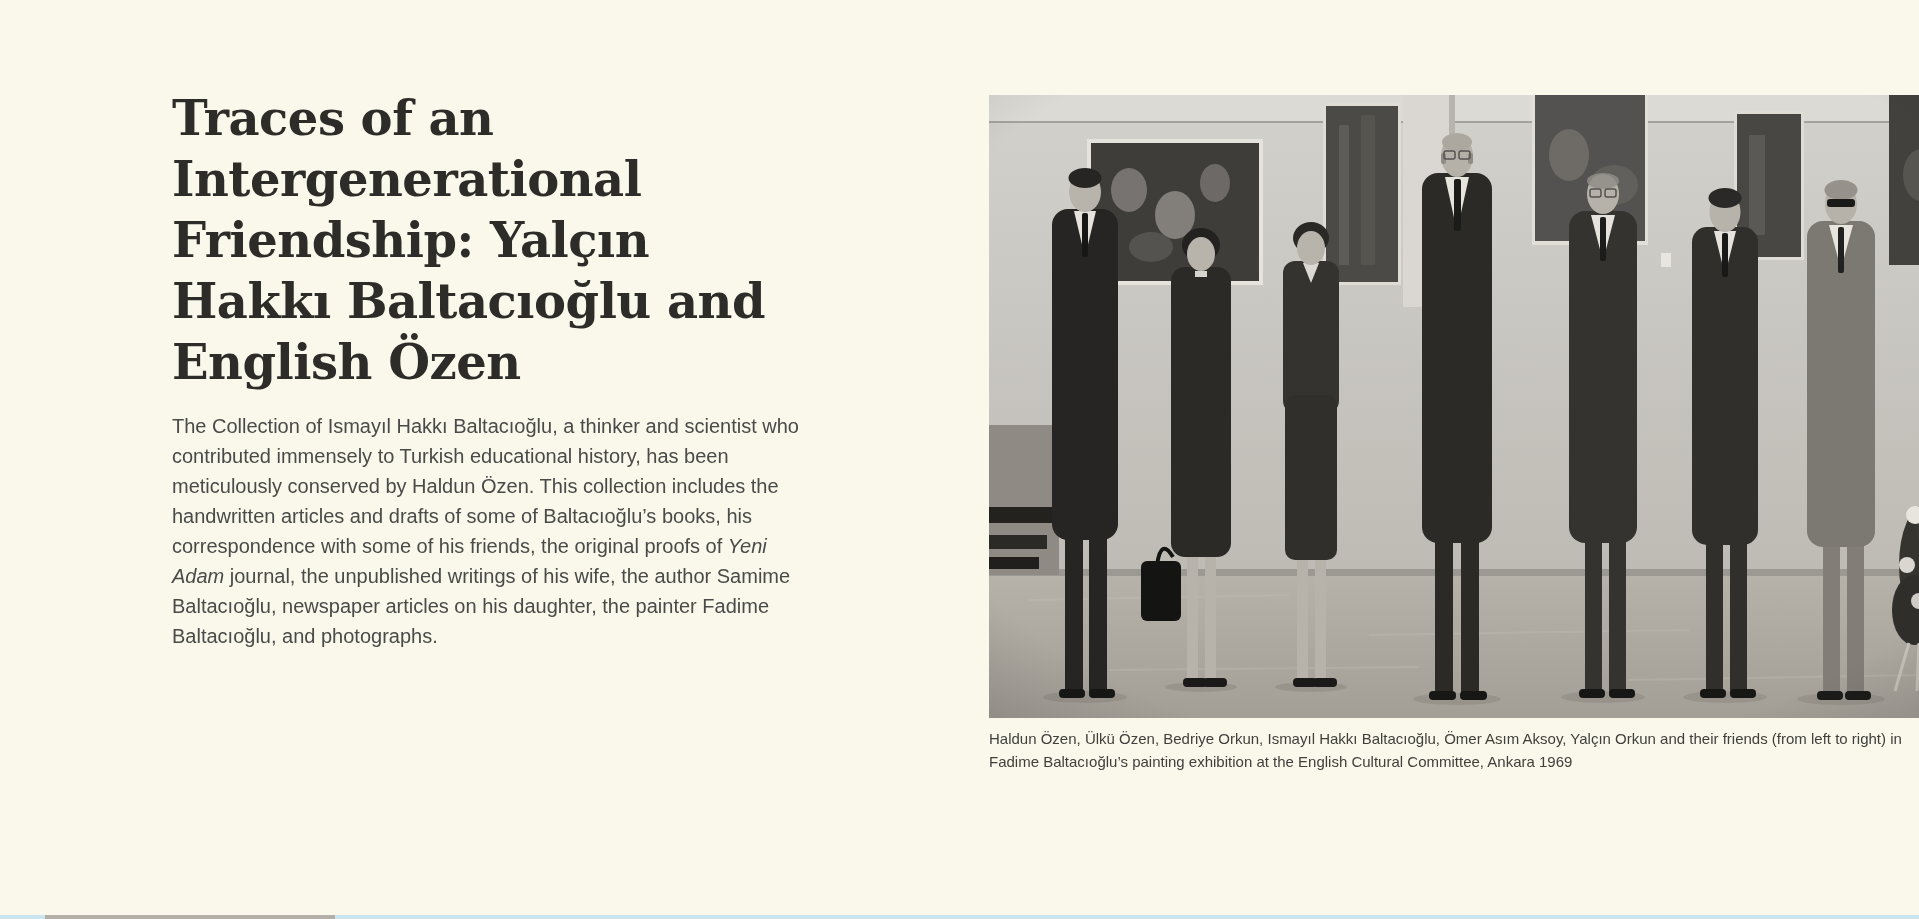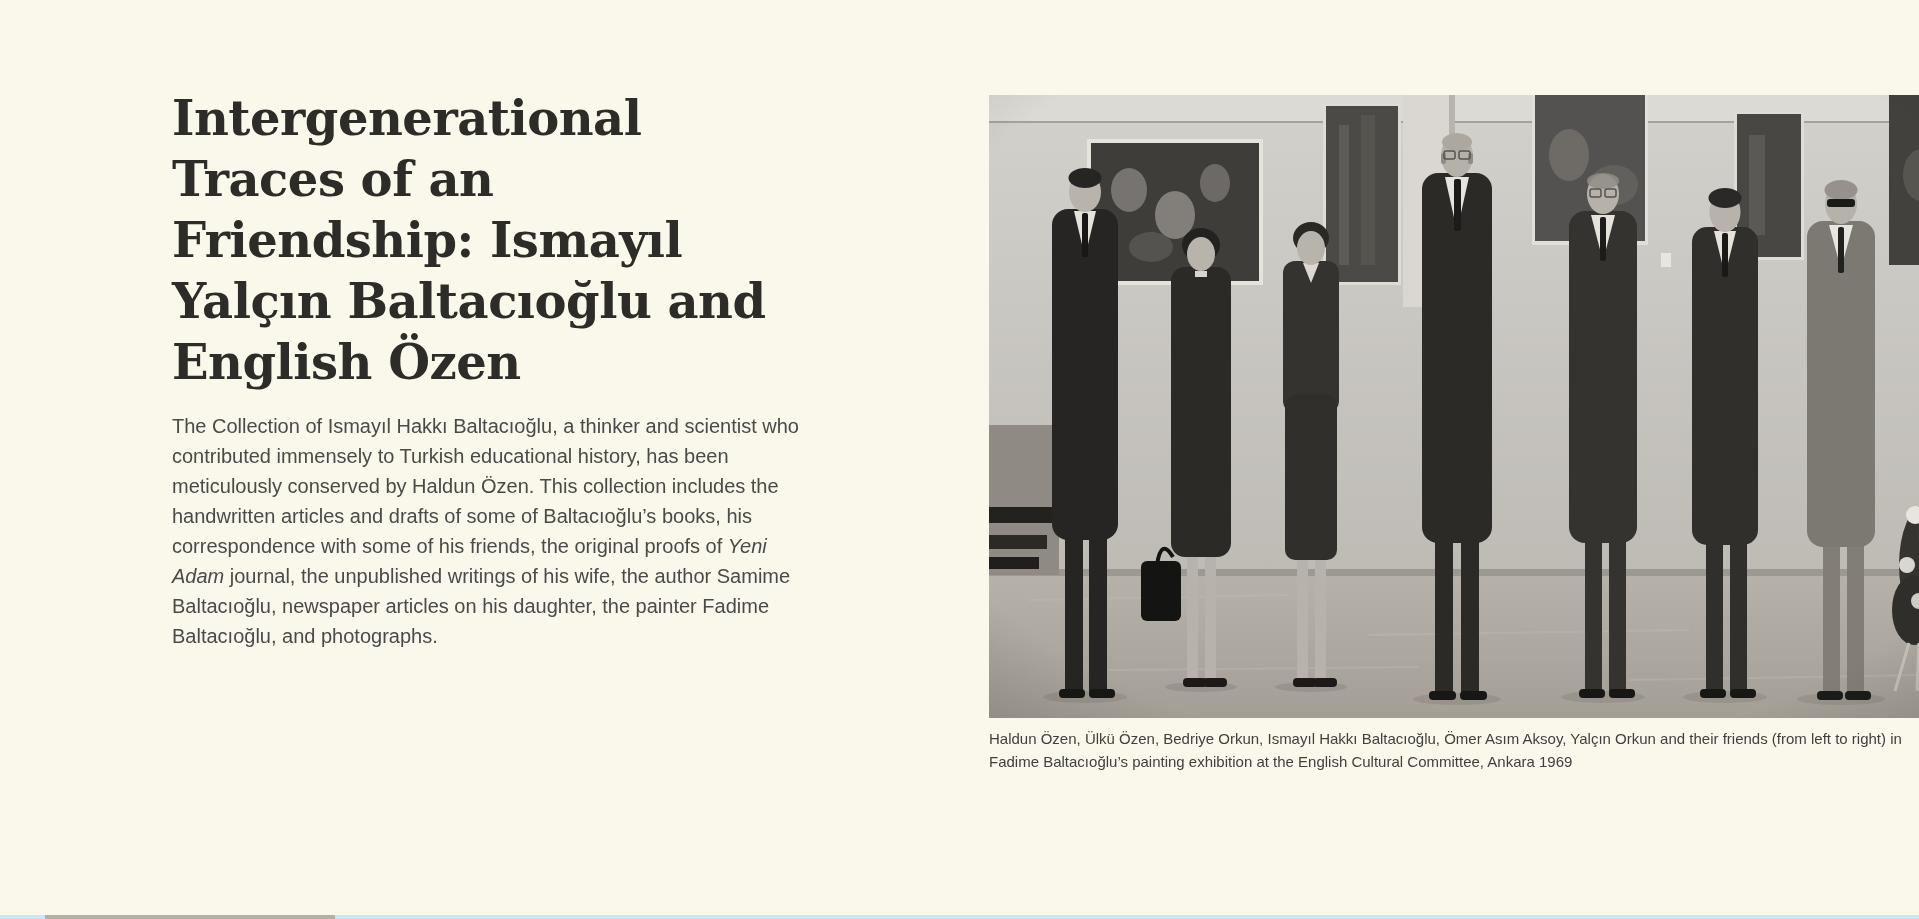"Intergenerational" span { order: before "Traces of an" -> after "Traces of an" }
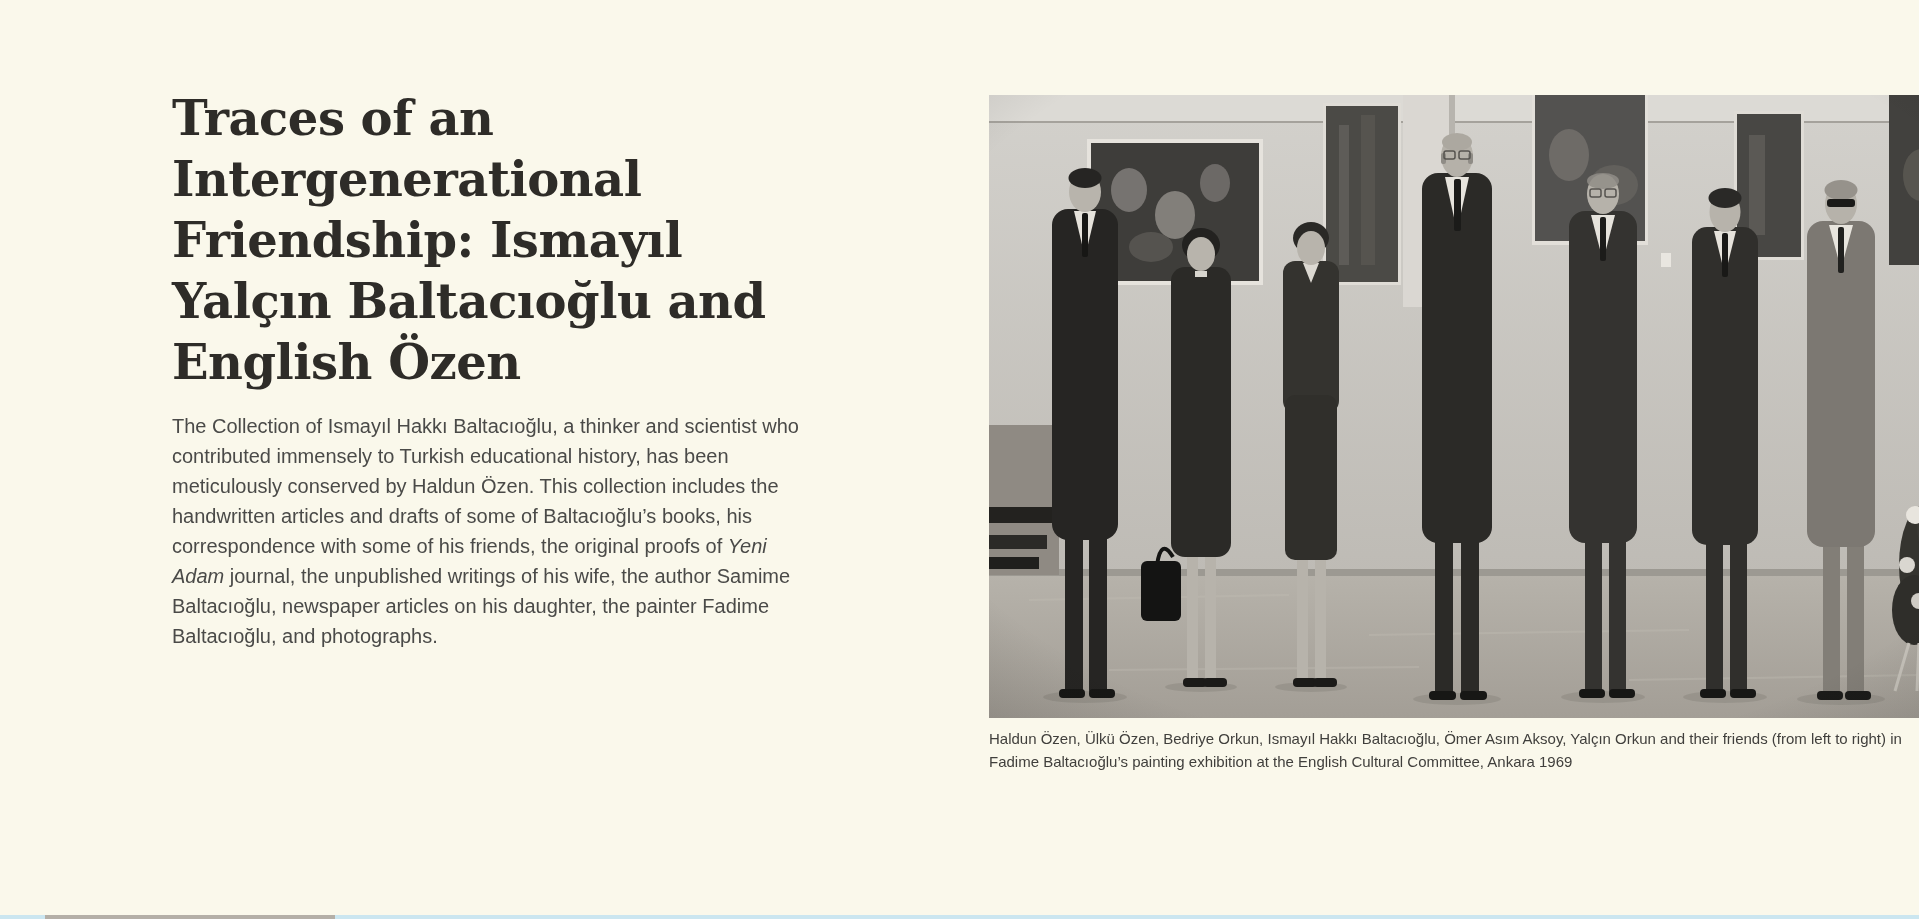"Friendship: Ismayıl" span { text: Ismayıl -> Yalçın }
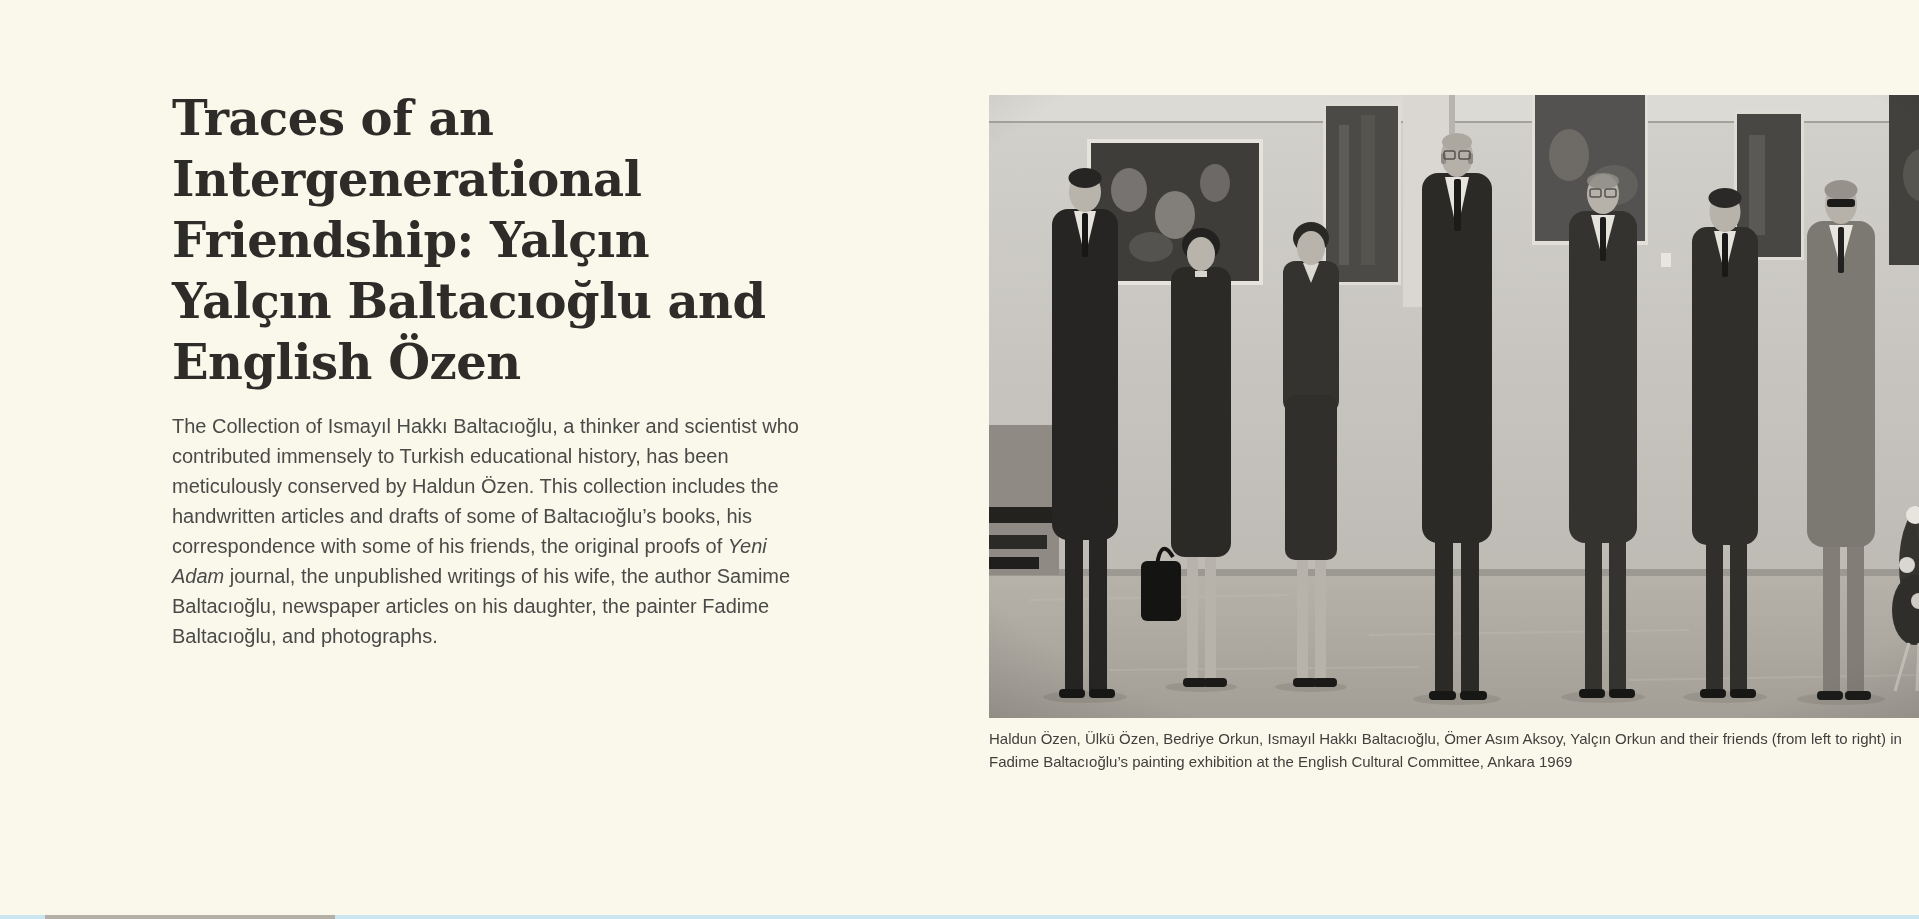"Yalçın Baltacıoğlu and" span { text: Yalçın -> Hakkı }
